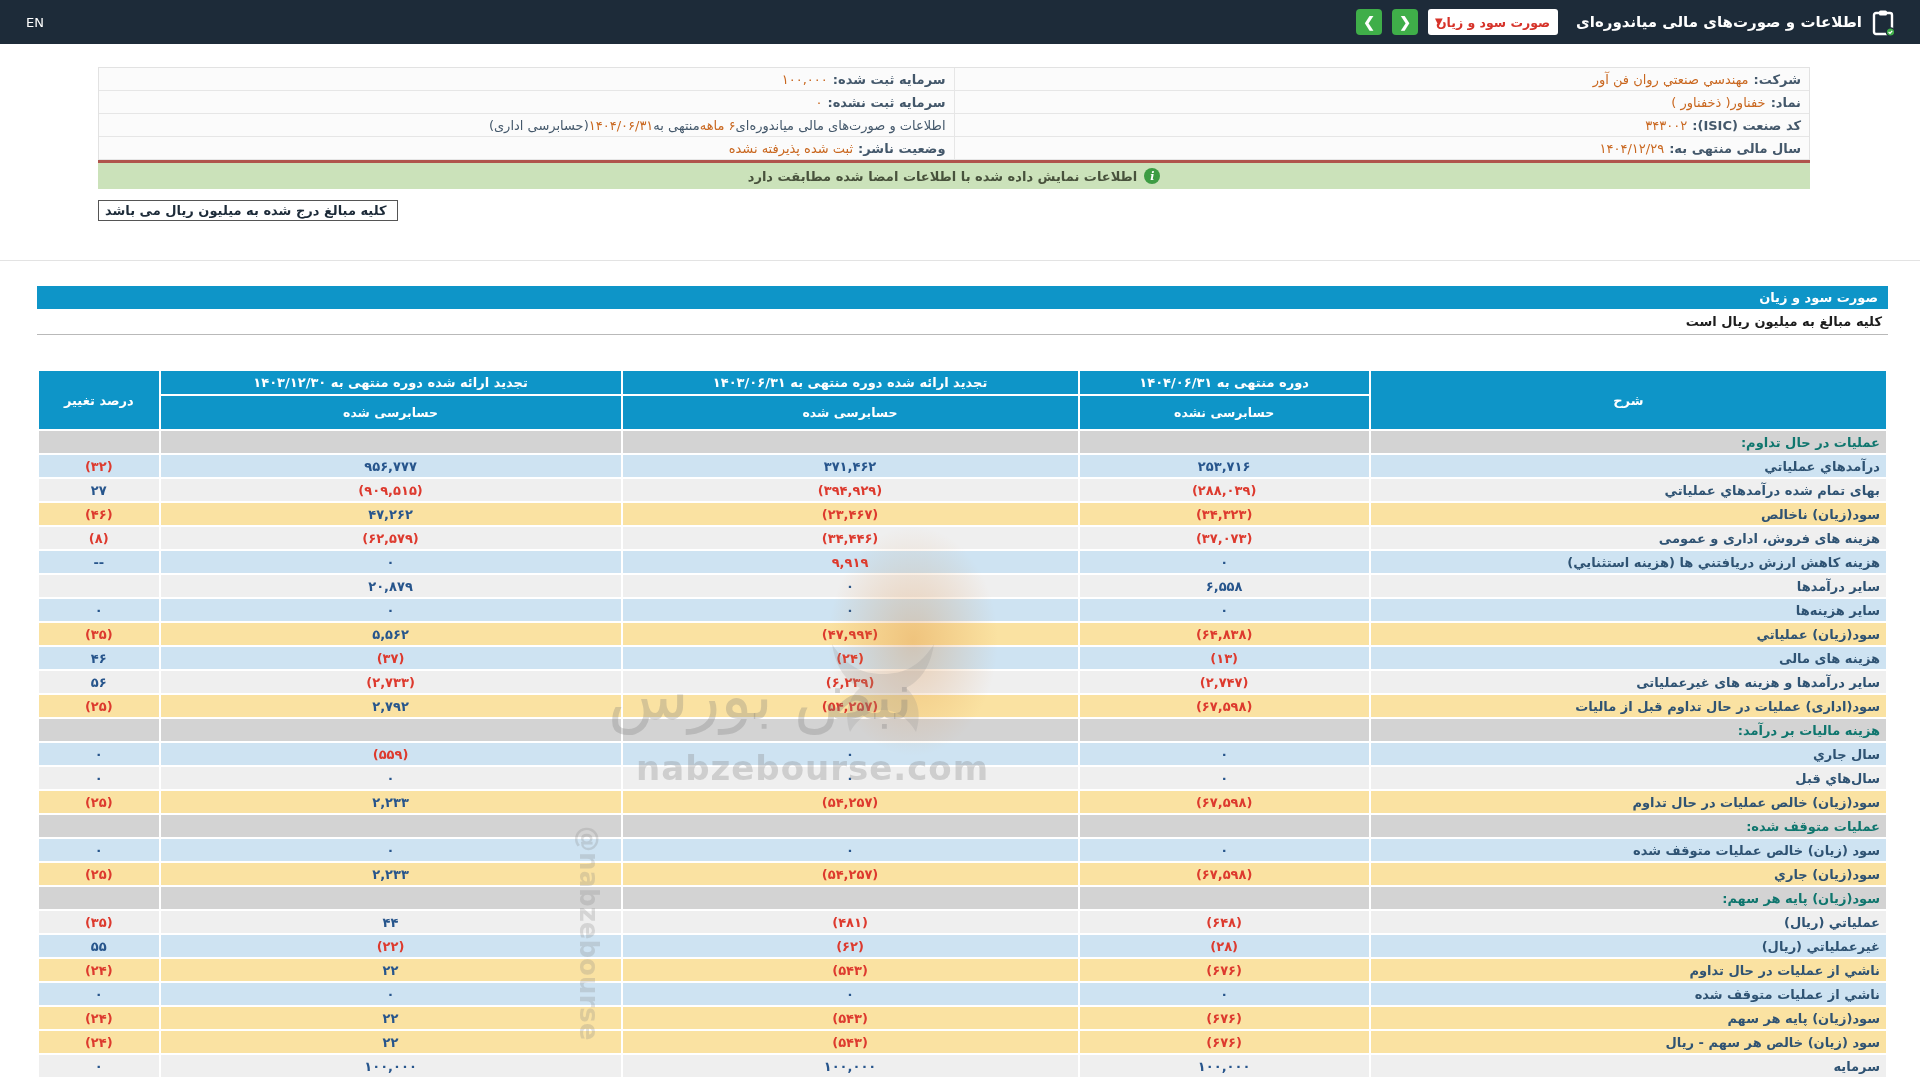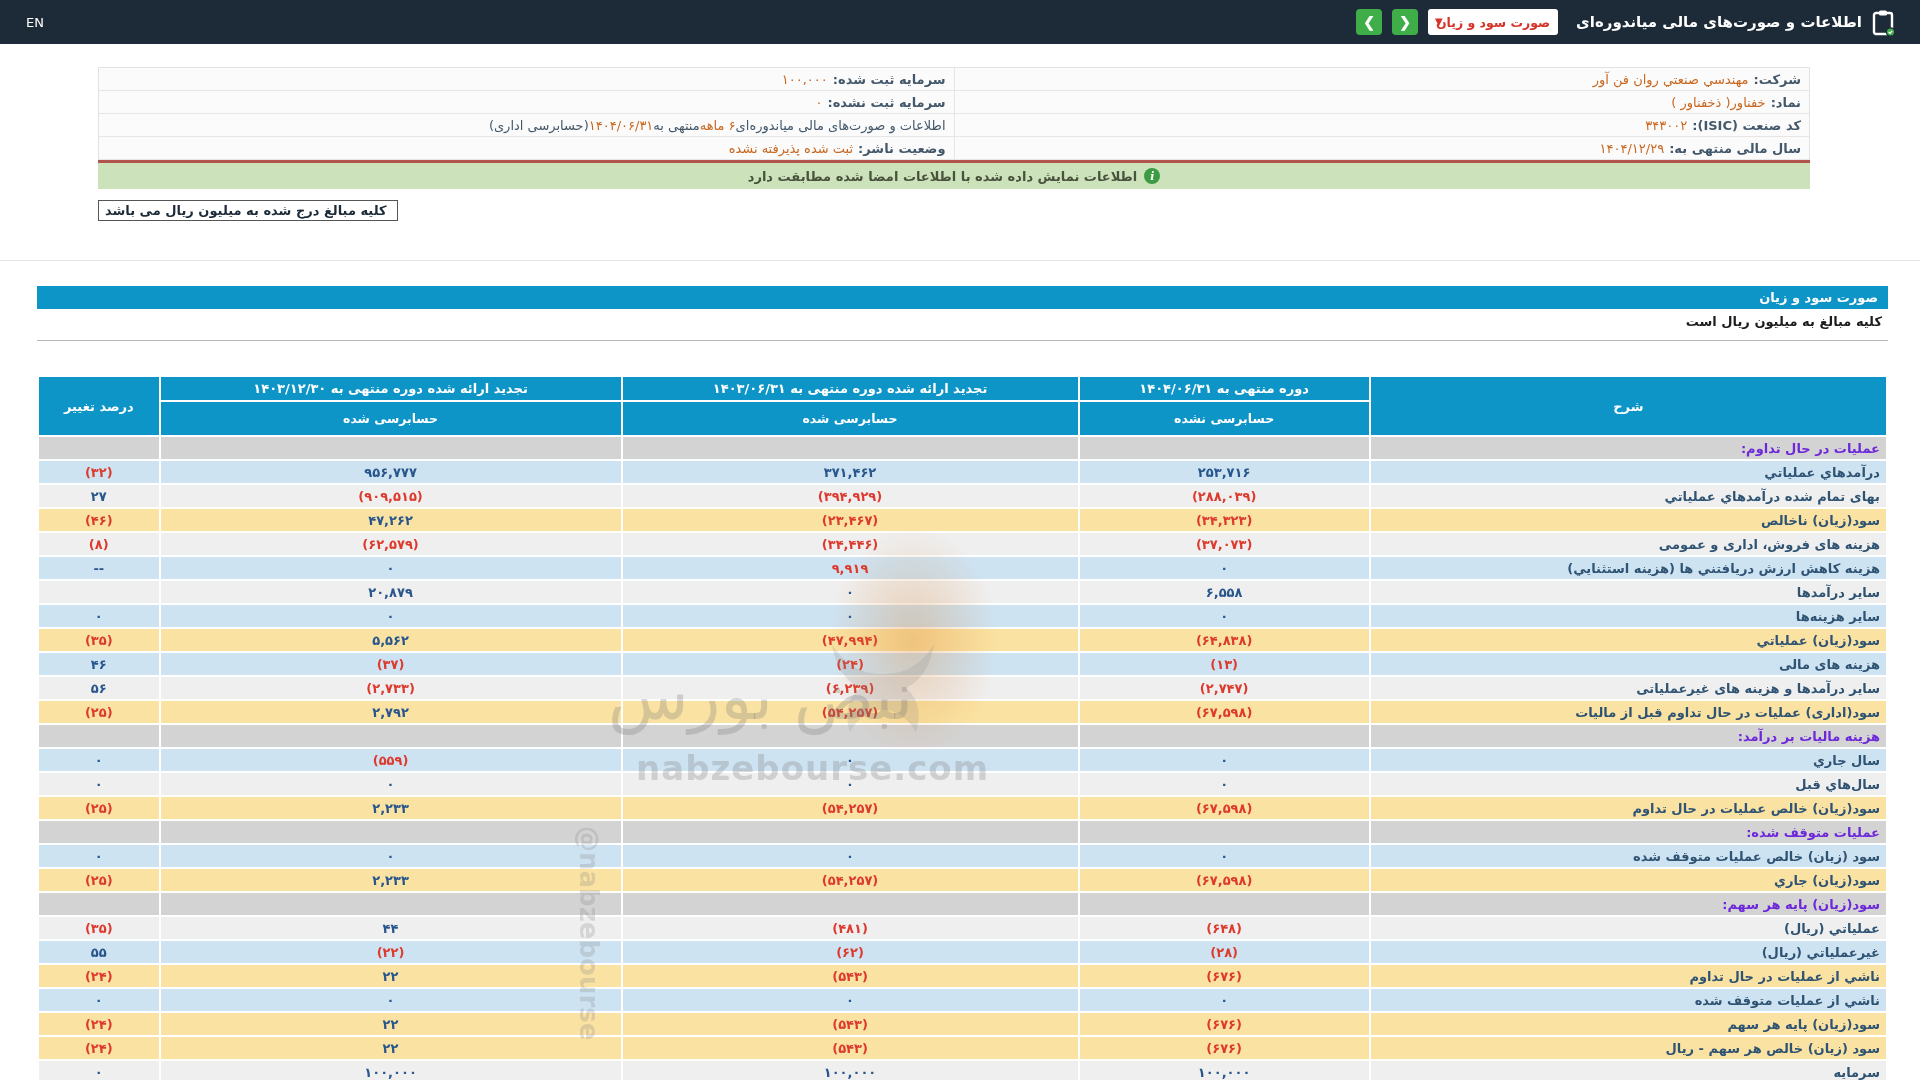"کلیه مبالغ به میلیون ریال" .stmt-unit { height: 32px -> 26px }
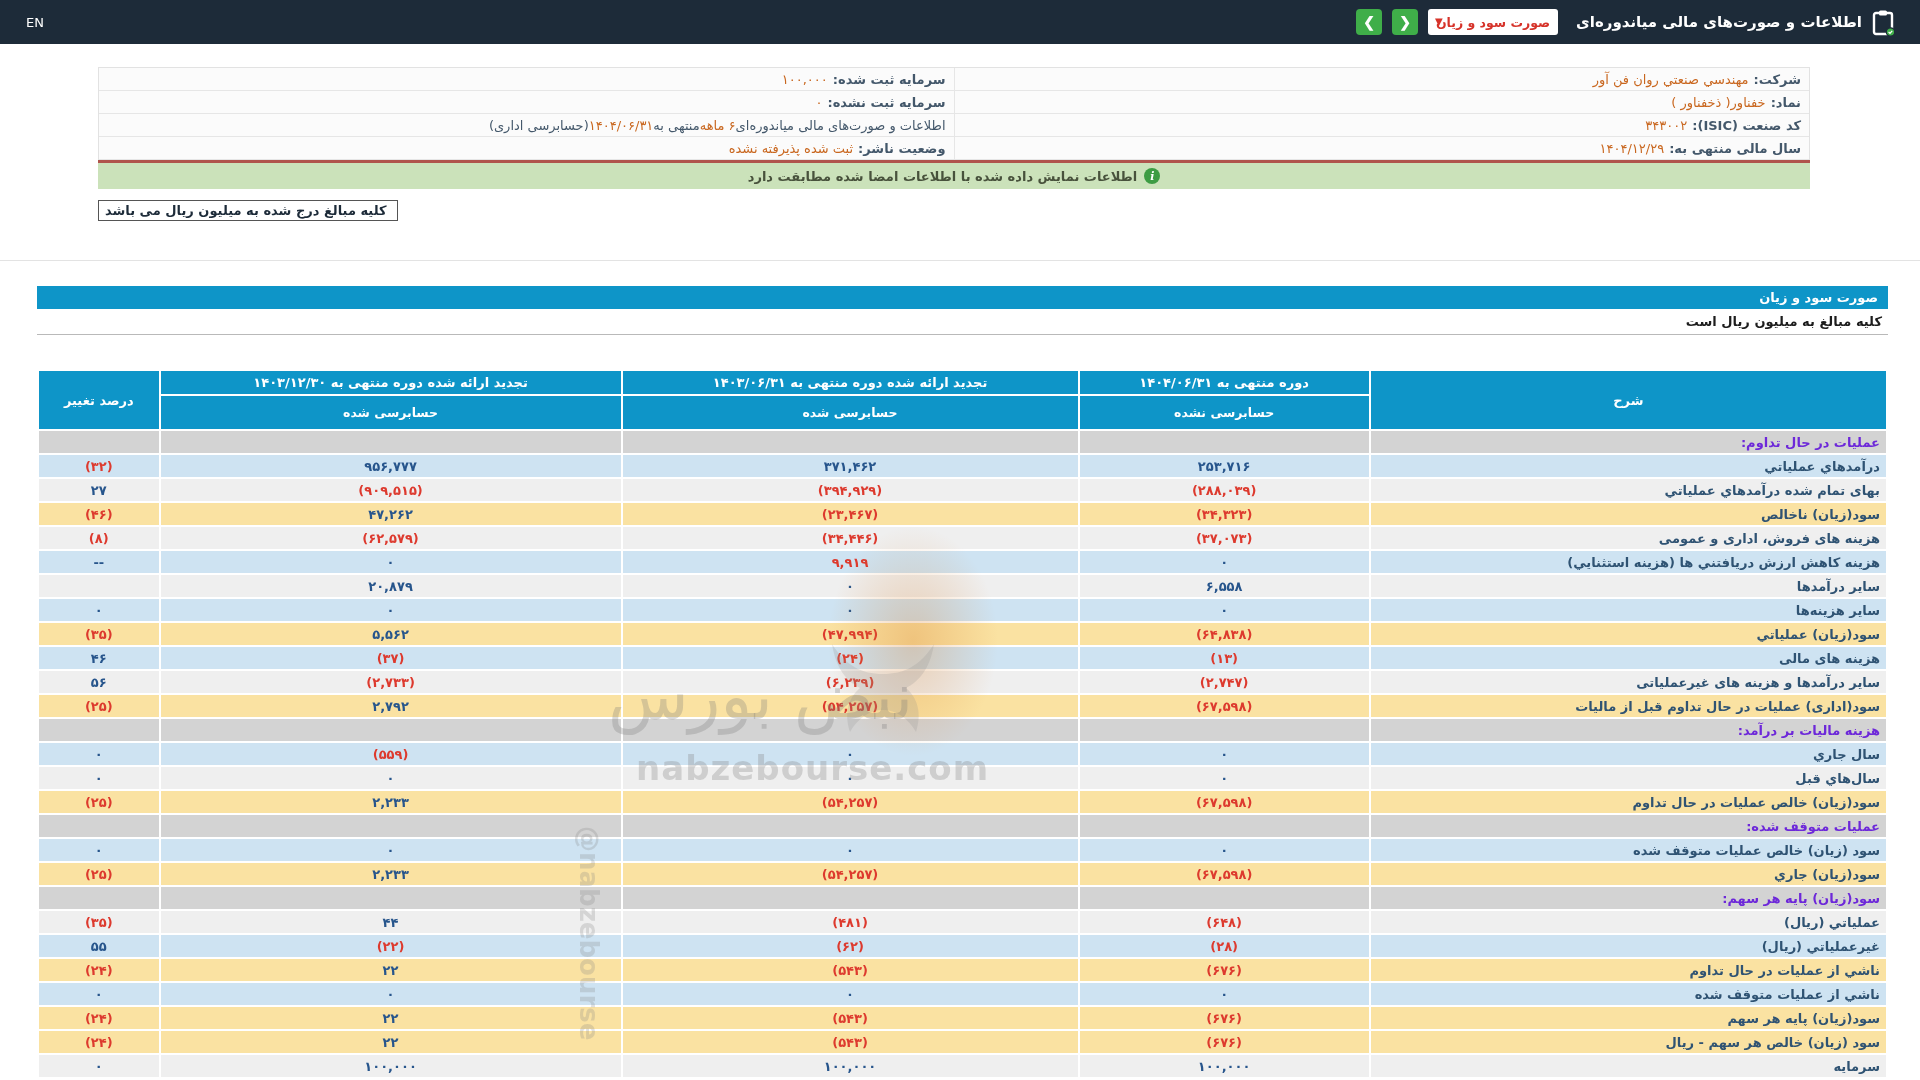"عملیات در حال تداوم:" tr.section td.desc { color: #6d28d9 -> #0f766e }
